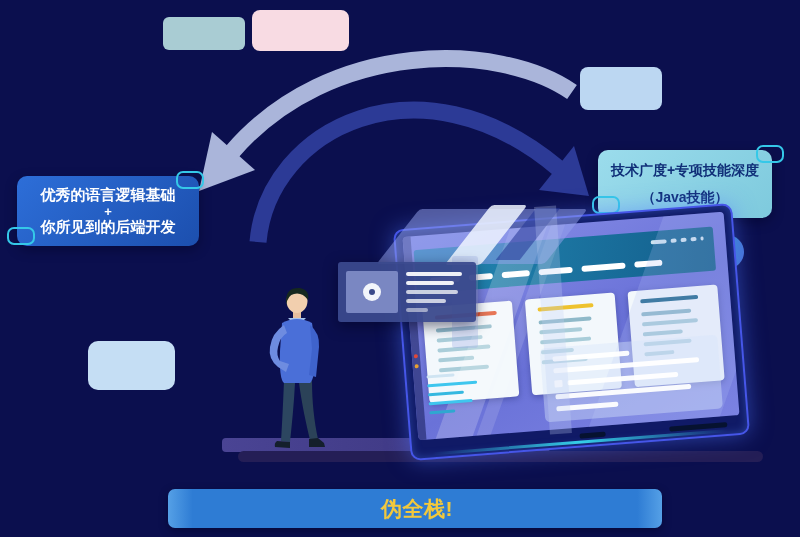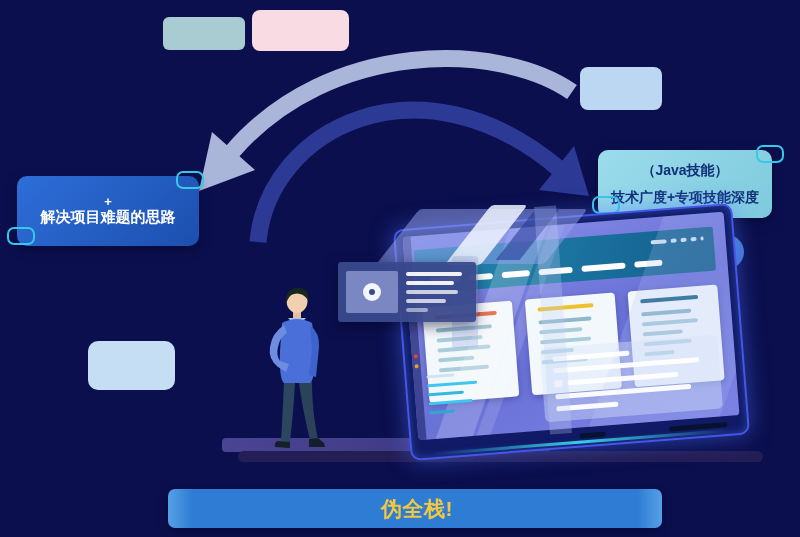"优秀的语言逻辑基础" div { html: none -> <div>优秀的语言逻辑基础</div> }
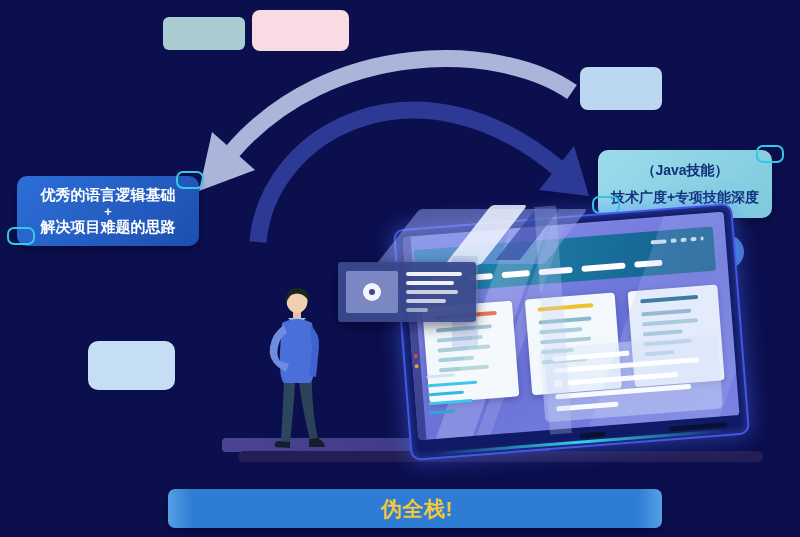"（Java技能）" div { order: before "技术广度+专项技能深度" -> after "技术广度+专项技能深度" }
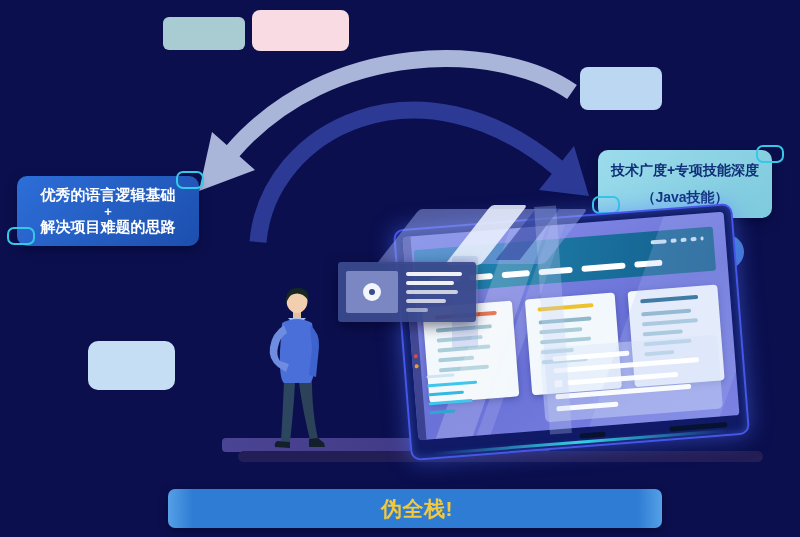"解决项目难题的思路" div { text: 解决项目难题的思路 -> 你所见到的后端开发 }
